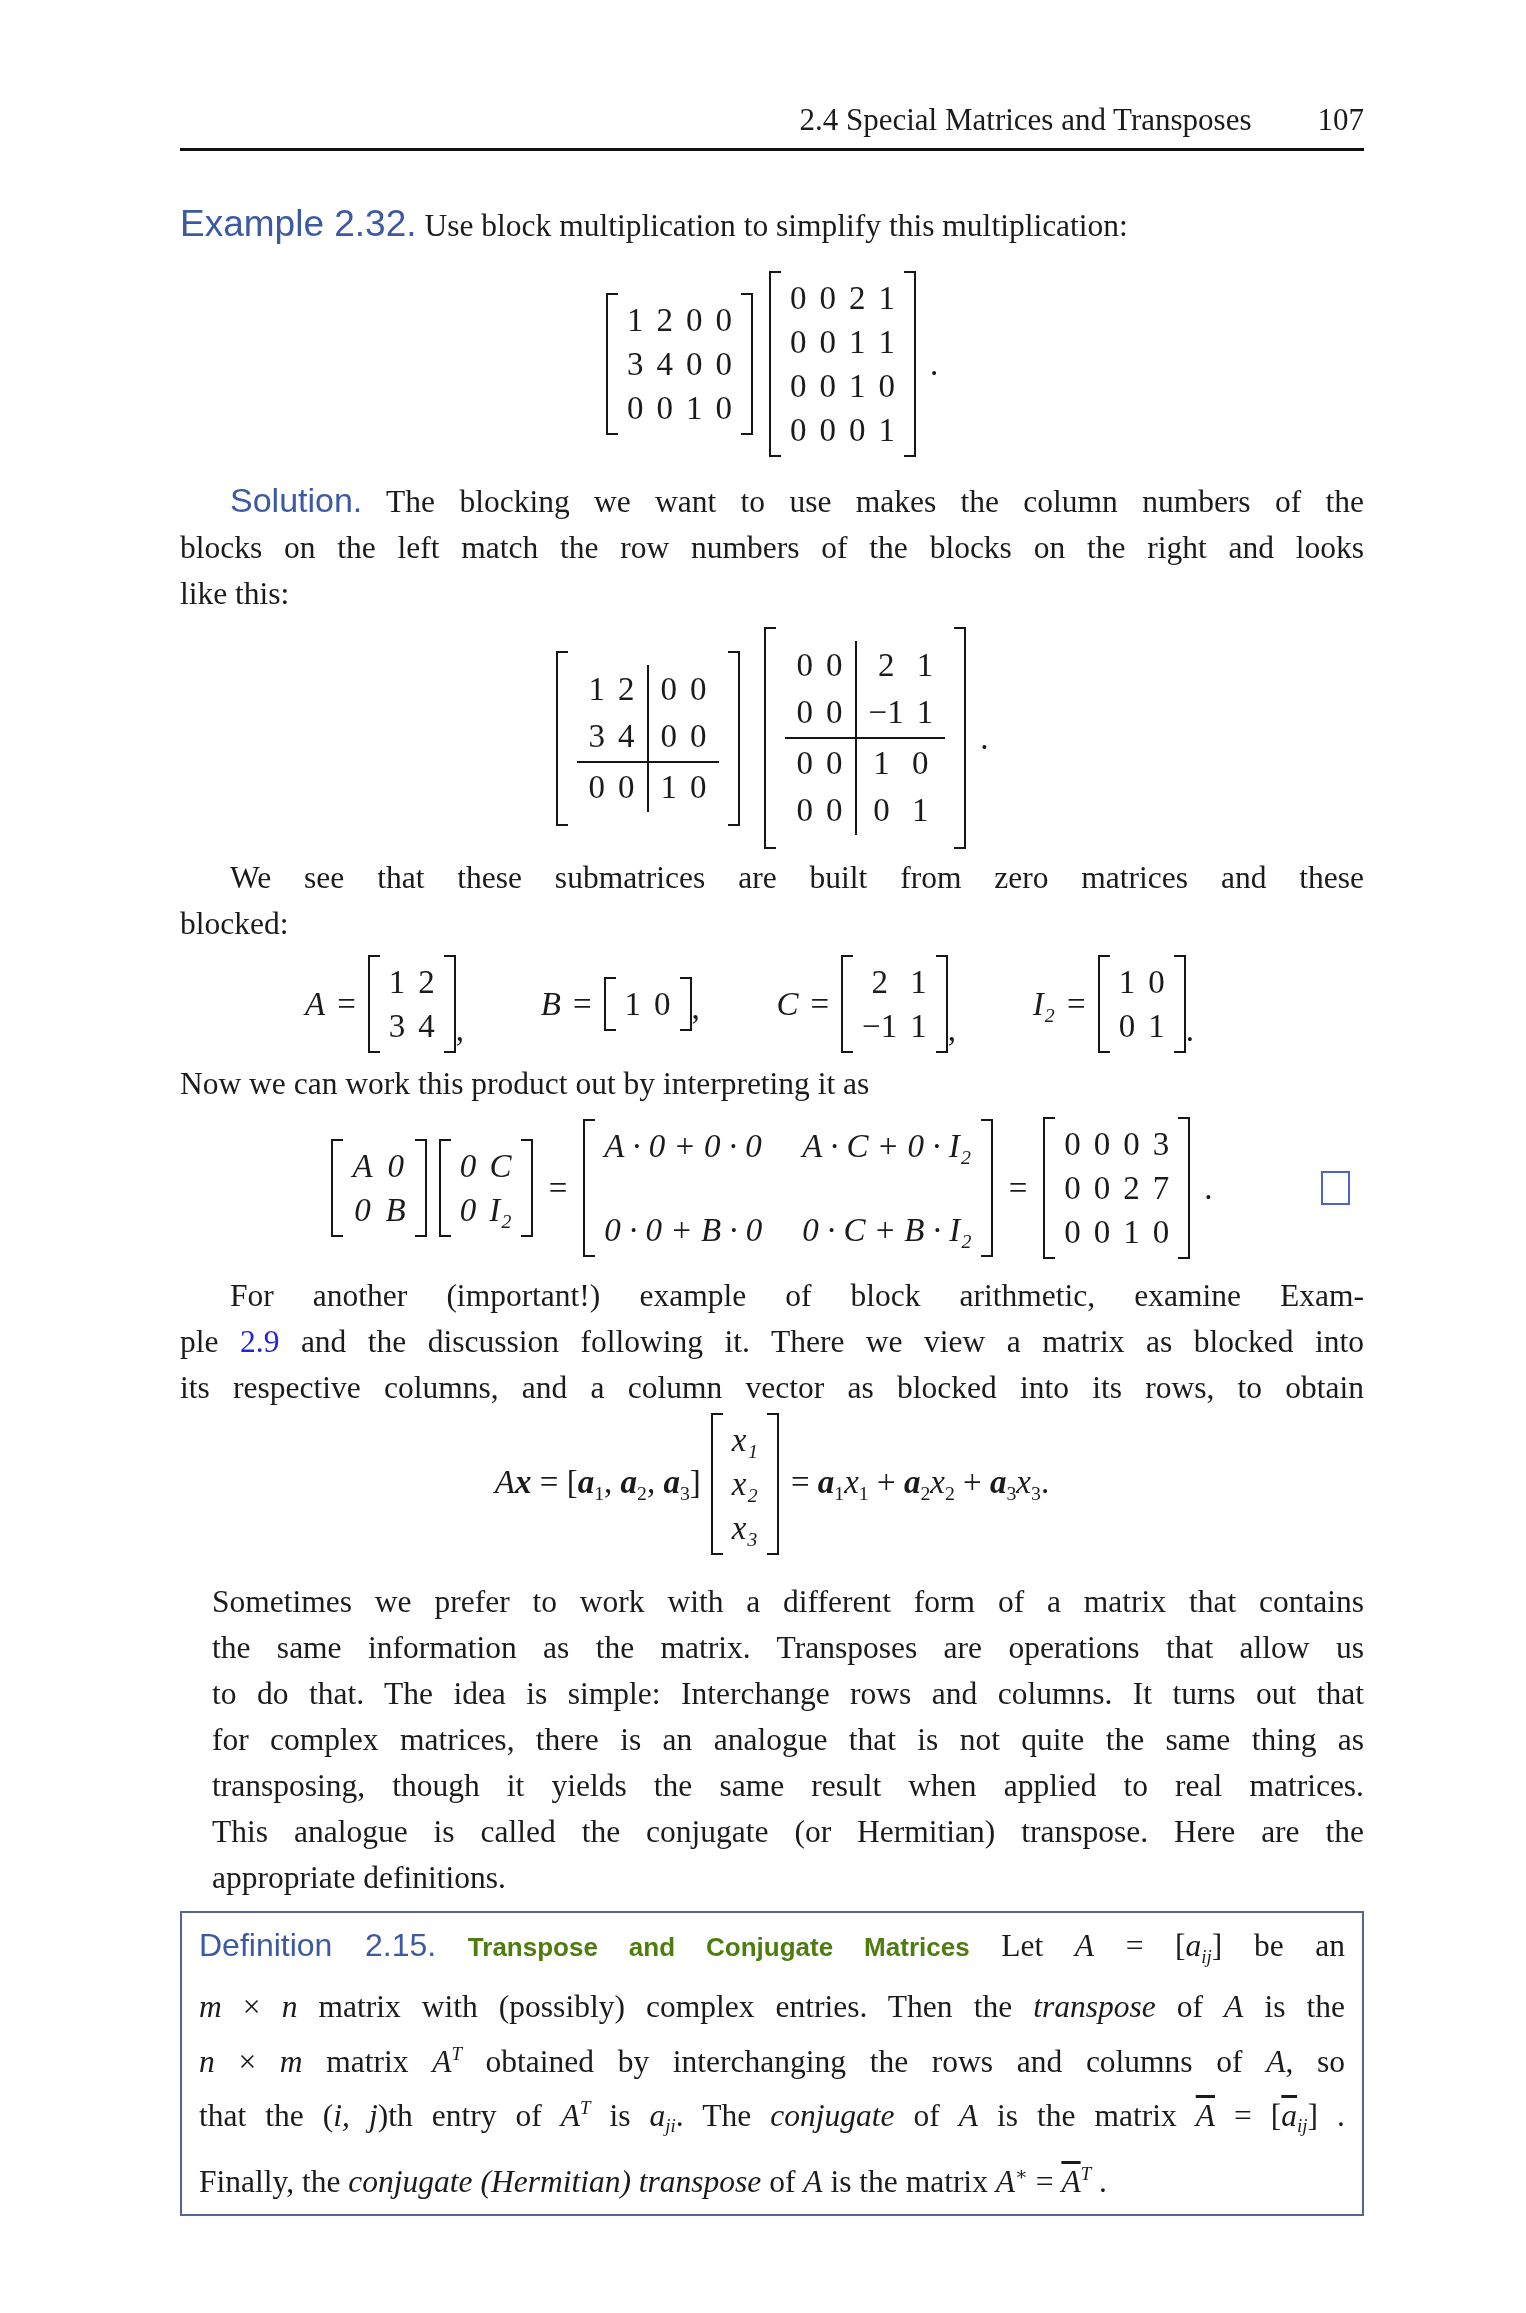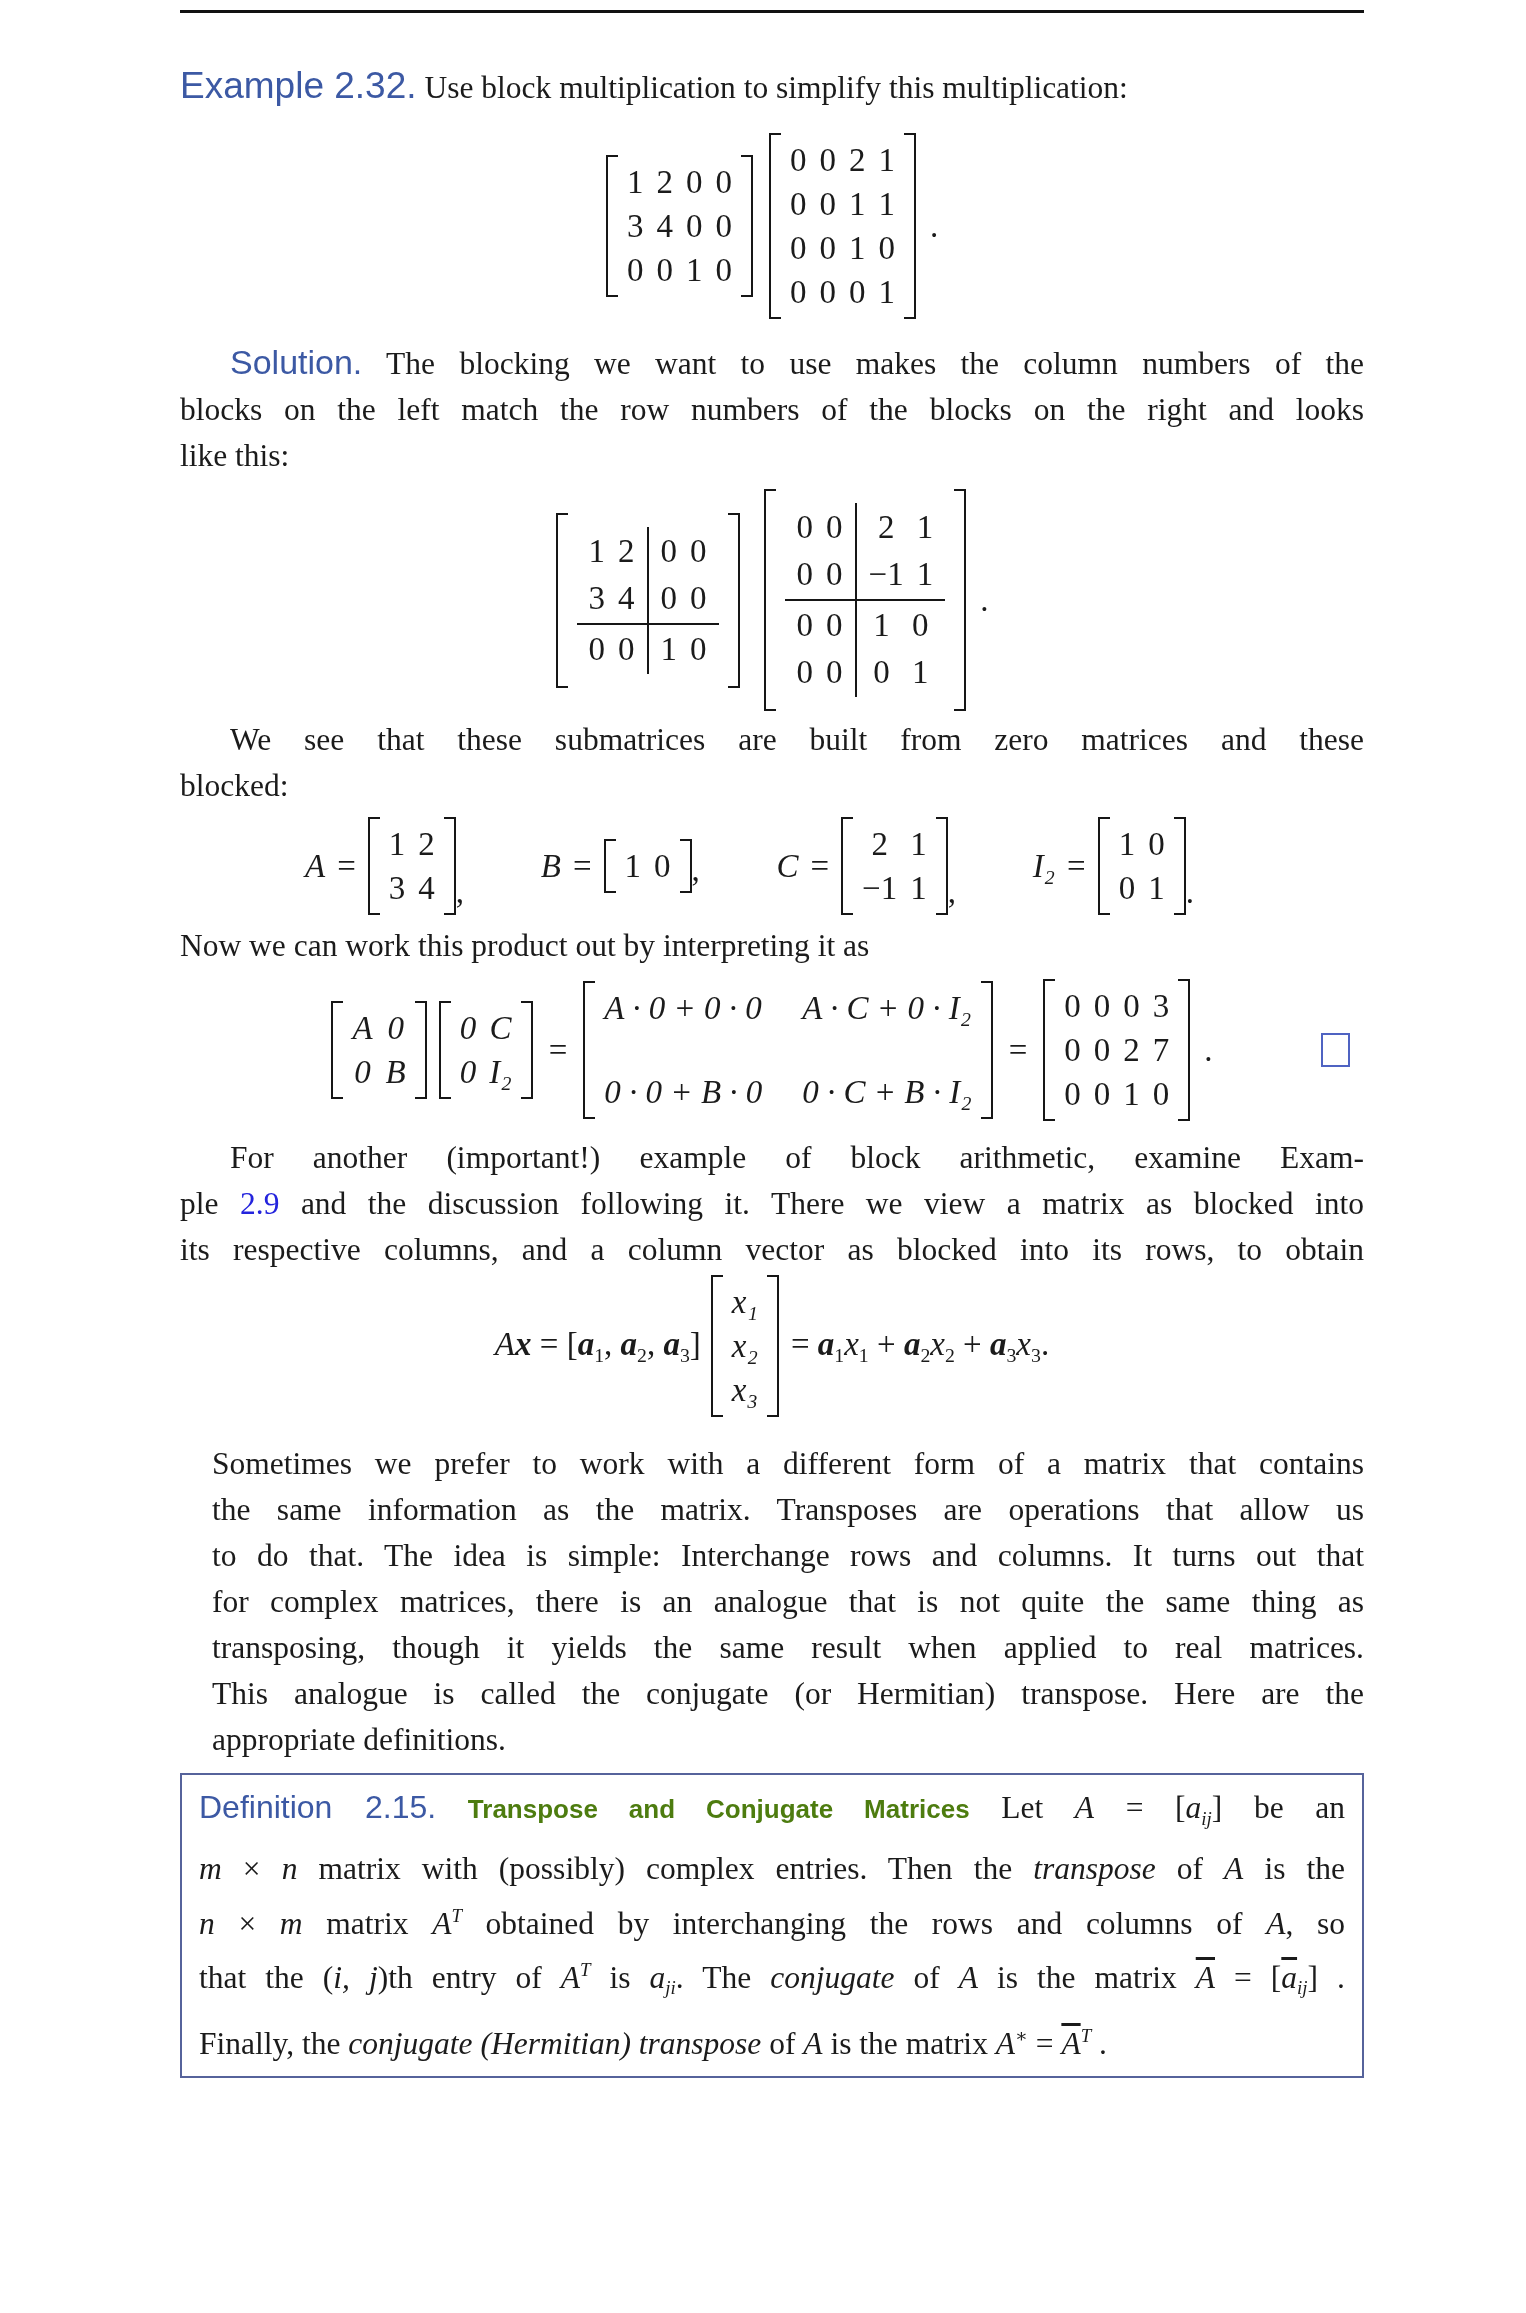"2.4 Special Matrices and Transposes" div.hdr { html: none -> <div> <span>2.4 Special Matrices and Transposes</span> <span>107</span> </div> }
